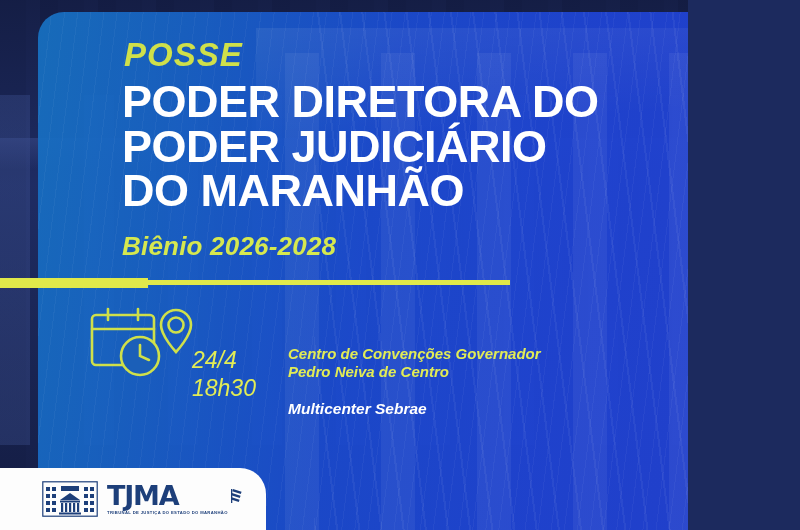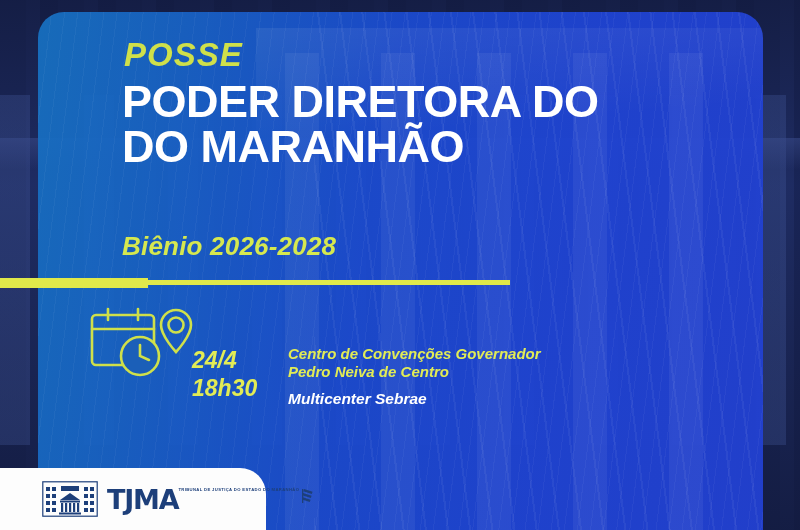"POSSE" #poster { width: 800px -> 688px }
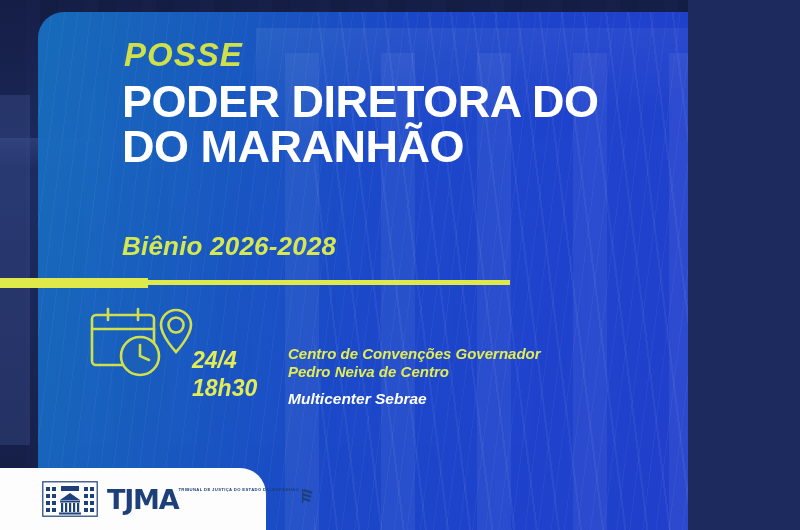"PODER JUDICIÁRIO" span.ln { html: none -> <span>PODER JUDICIÁRIO</span> }
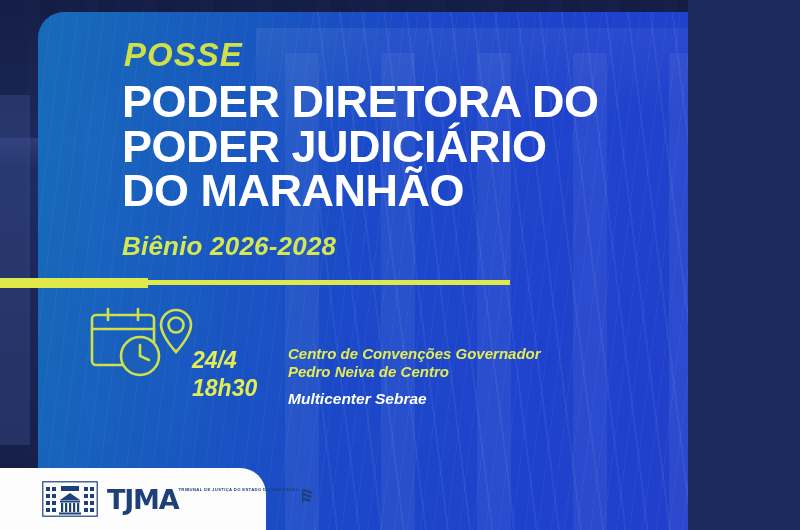"24/4" .datetime { font-weight: bold -> normal }
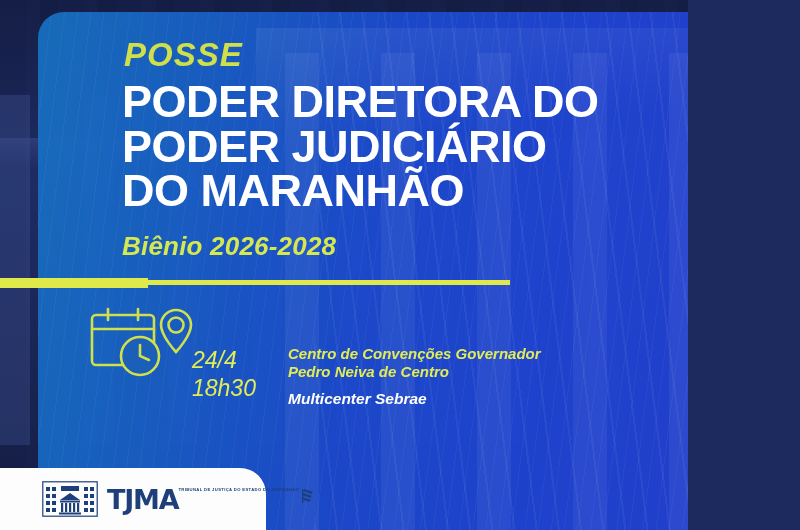"Multicenter Sebrae" .venue-sub { margin-top: 9px -> 19px }
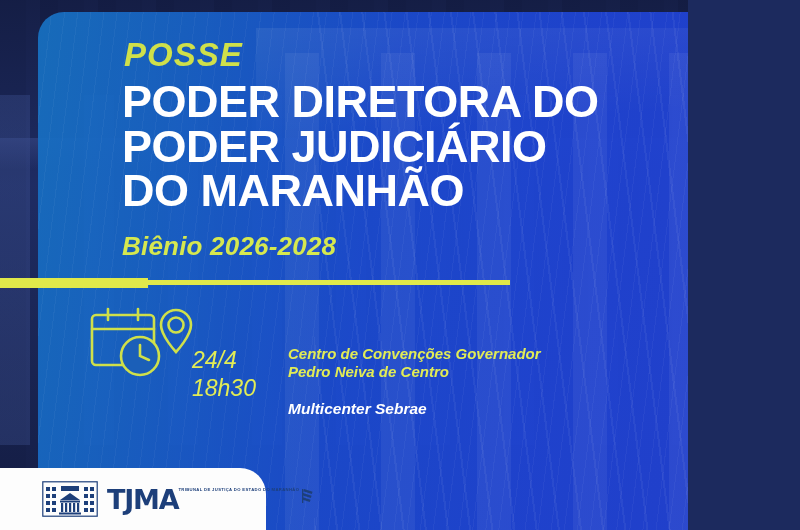"TJMA" .logo-text { flex-direction: none -> column }
